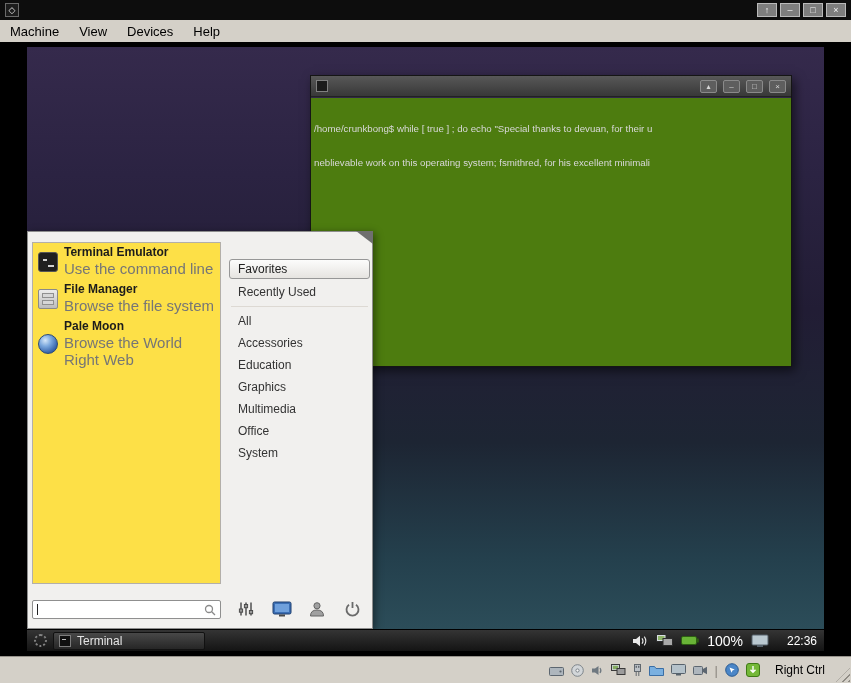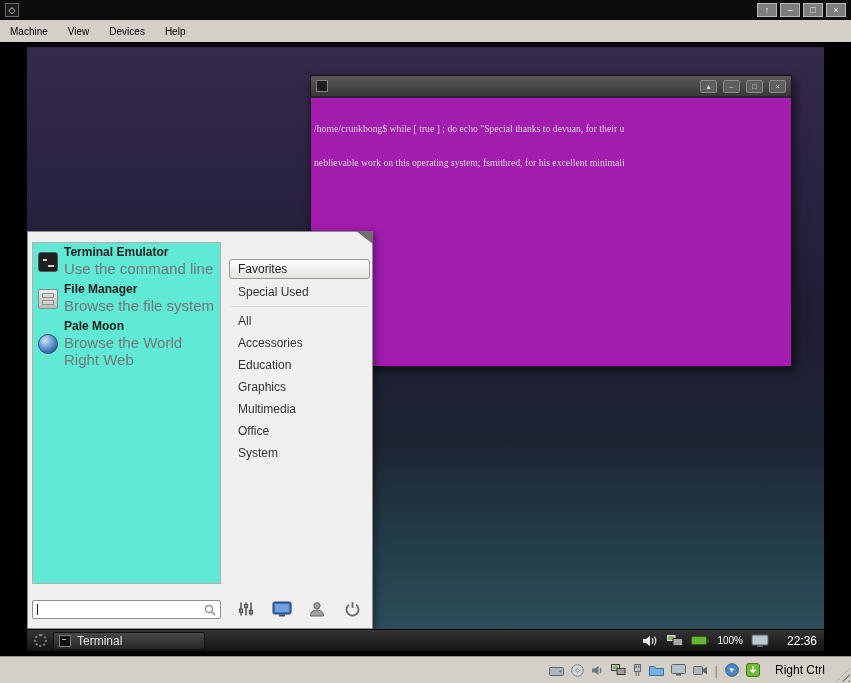"Machine" .vbox-menubar { font-size: 10px -> 13px }
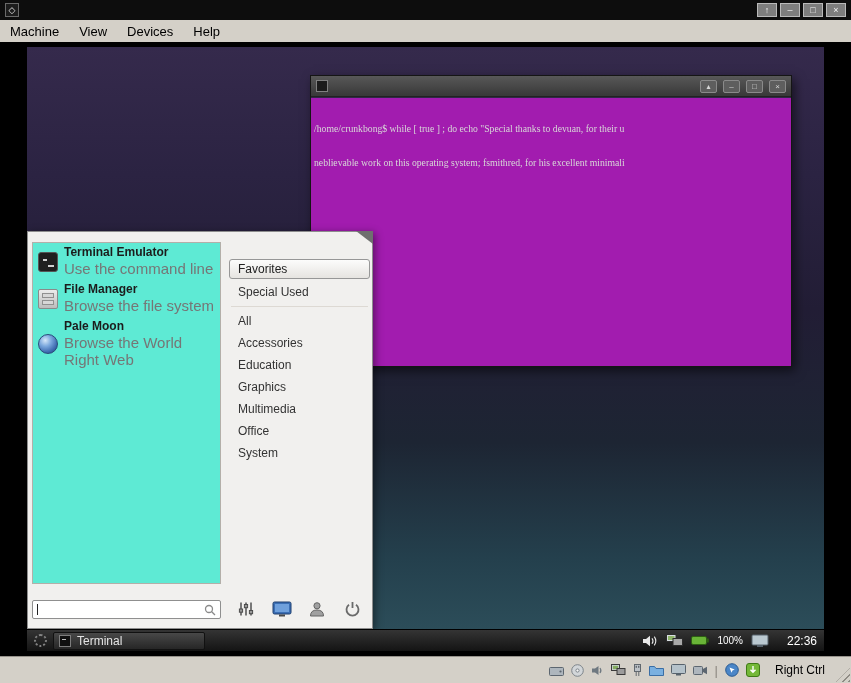"/home/crunkbong$ while [ true ]" .term-body { background: #a21caf -> #4d7c0f; font-family: Liberation Serif, serif -> Liberation Sans, sans-serif }
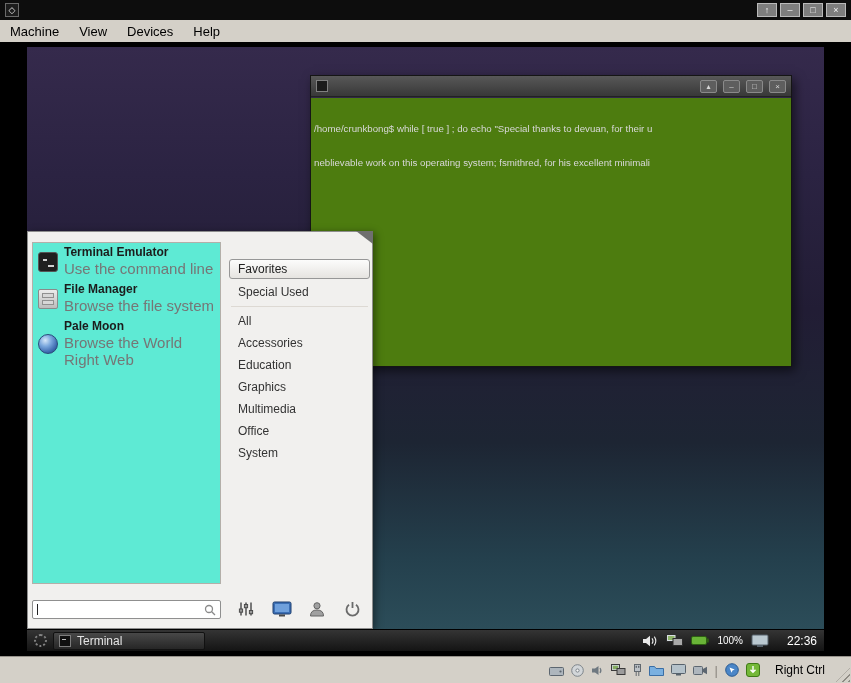"Terminal Emulator" .apps-panel { background: #5eead4 -> #fde047 }
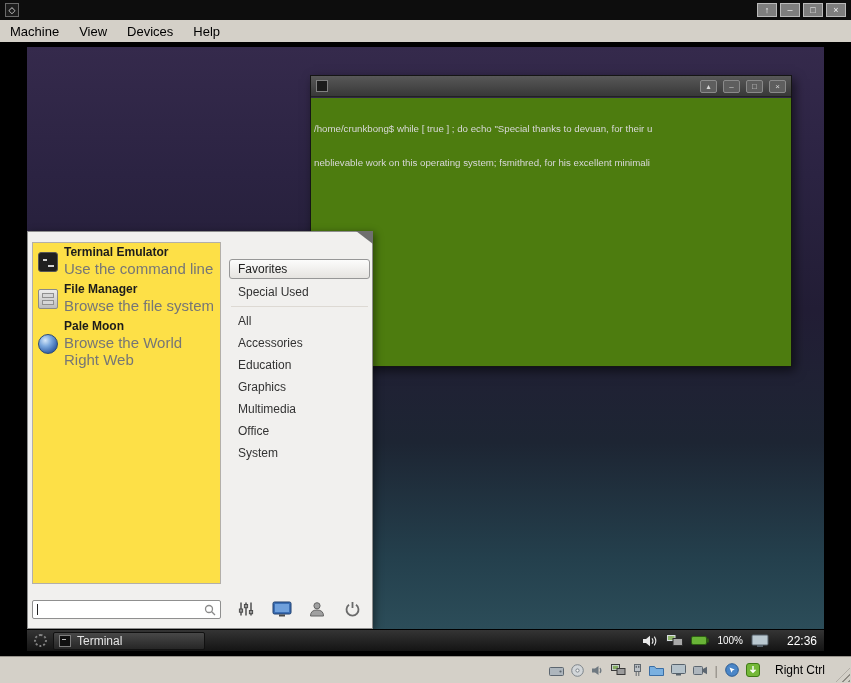"Special Used" div.cat { text: Special -> Recently }
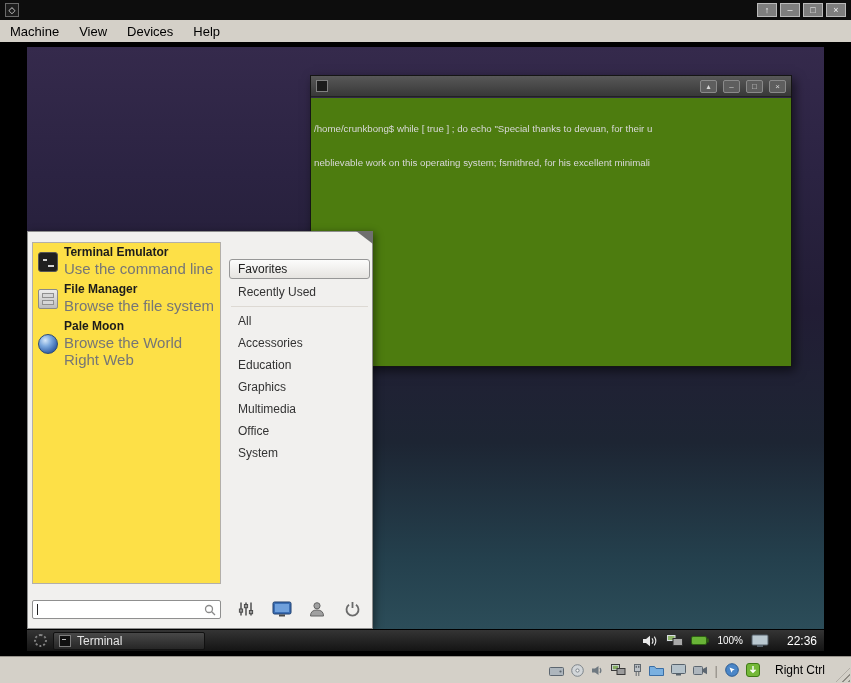"100%" .tray-text { font-size: 10px -> 14px }
